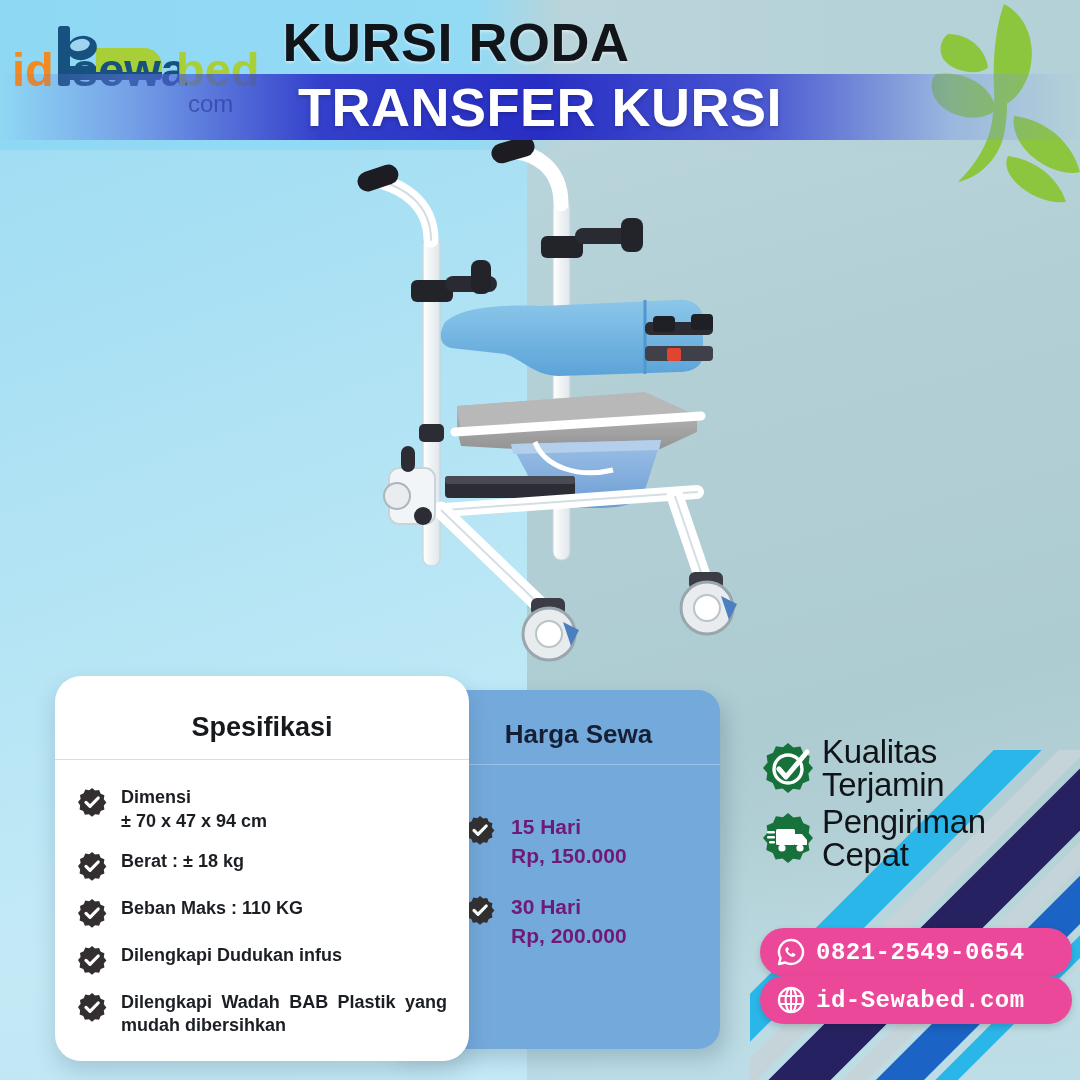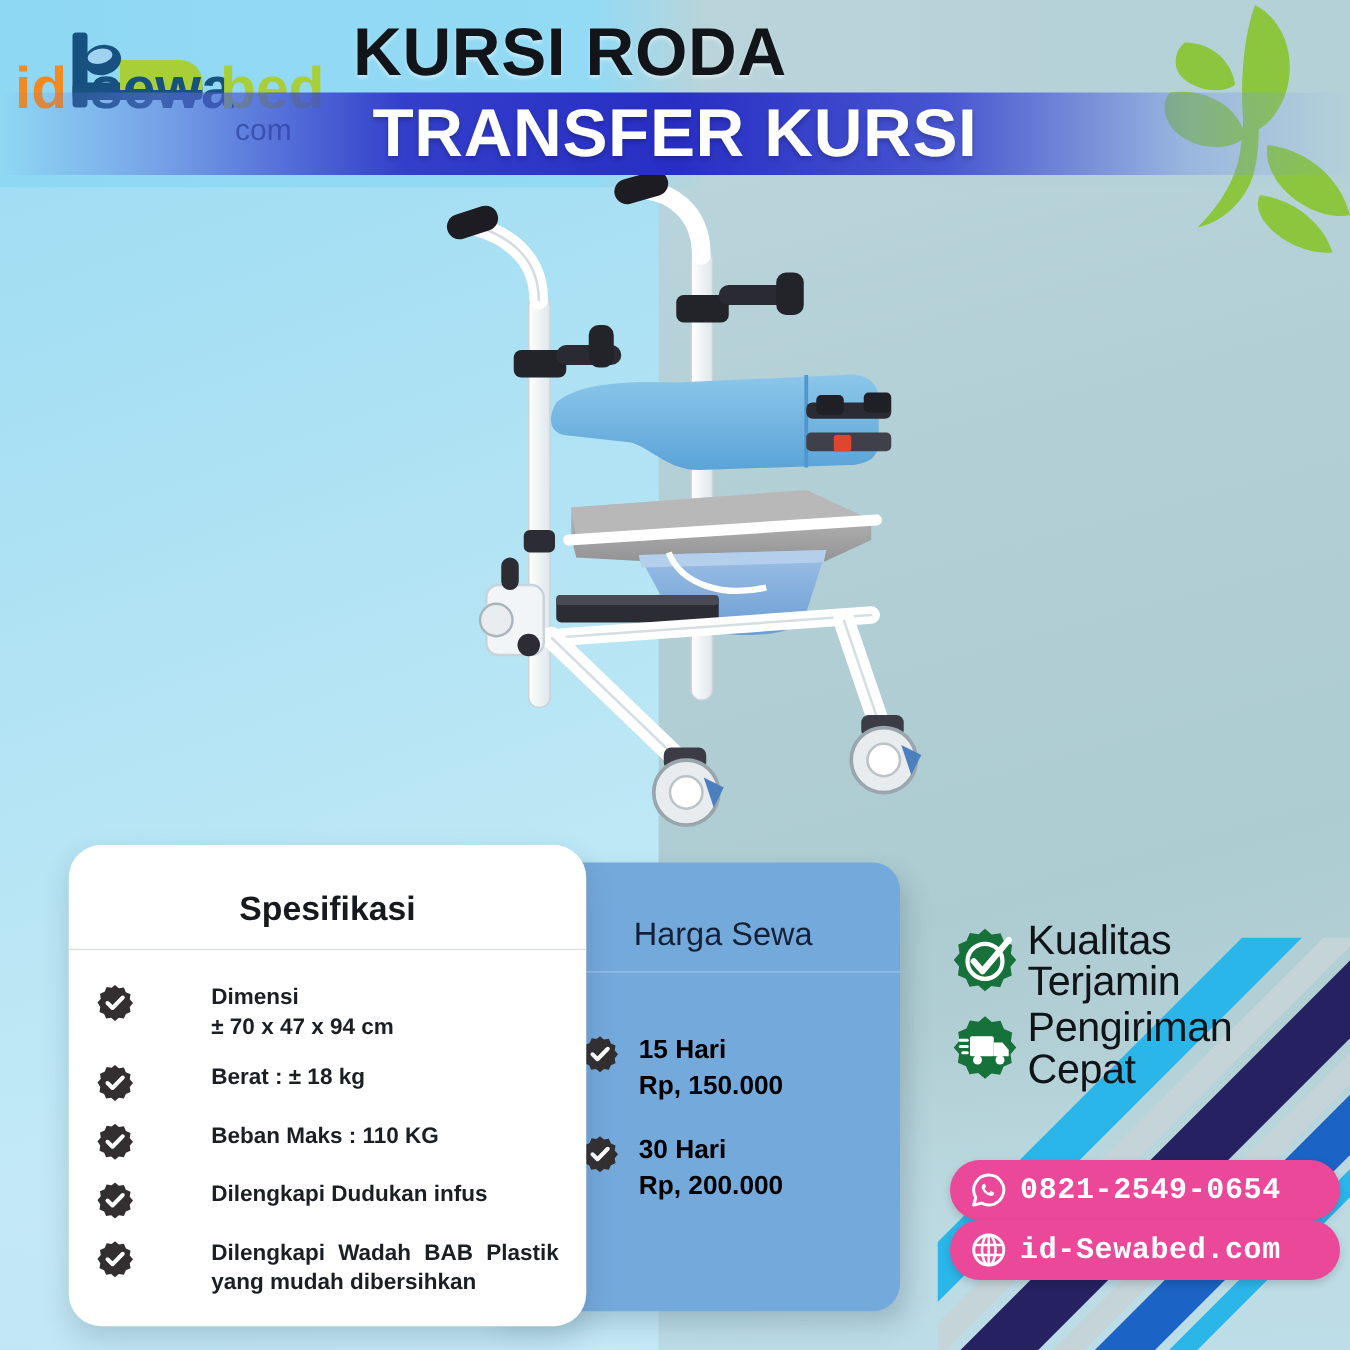"Harga Sewa" .price-title { font-weight: normal -> bold; margin-top: none -> 15px; padding-top: 42px -> 14px }
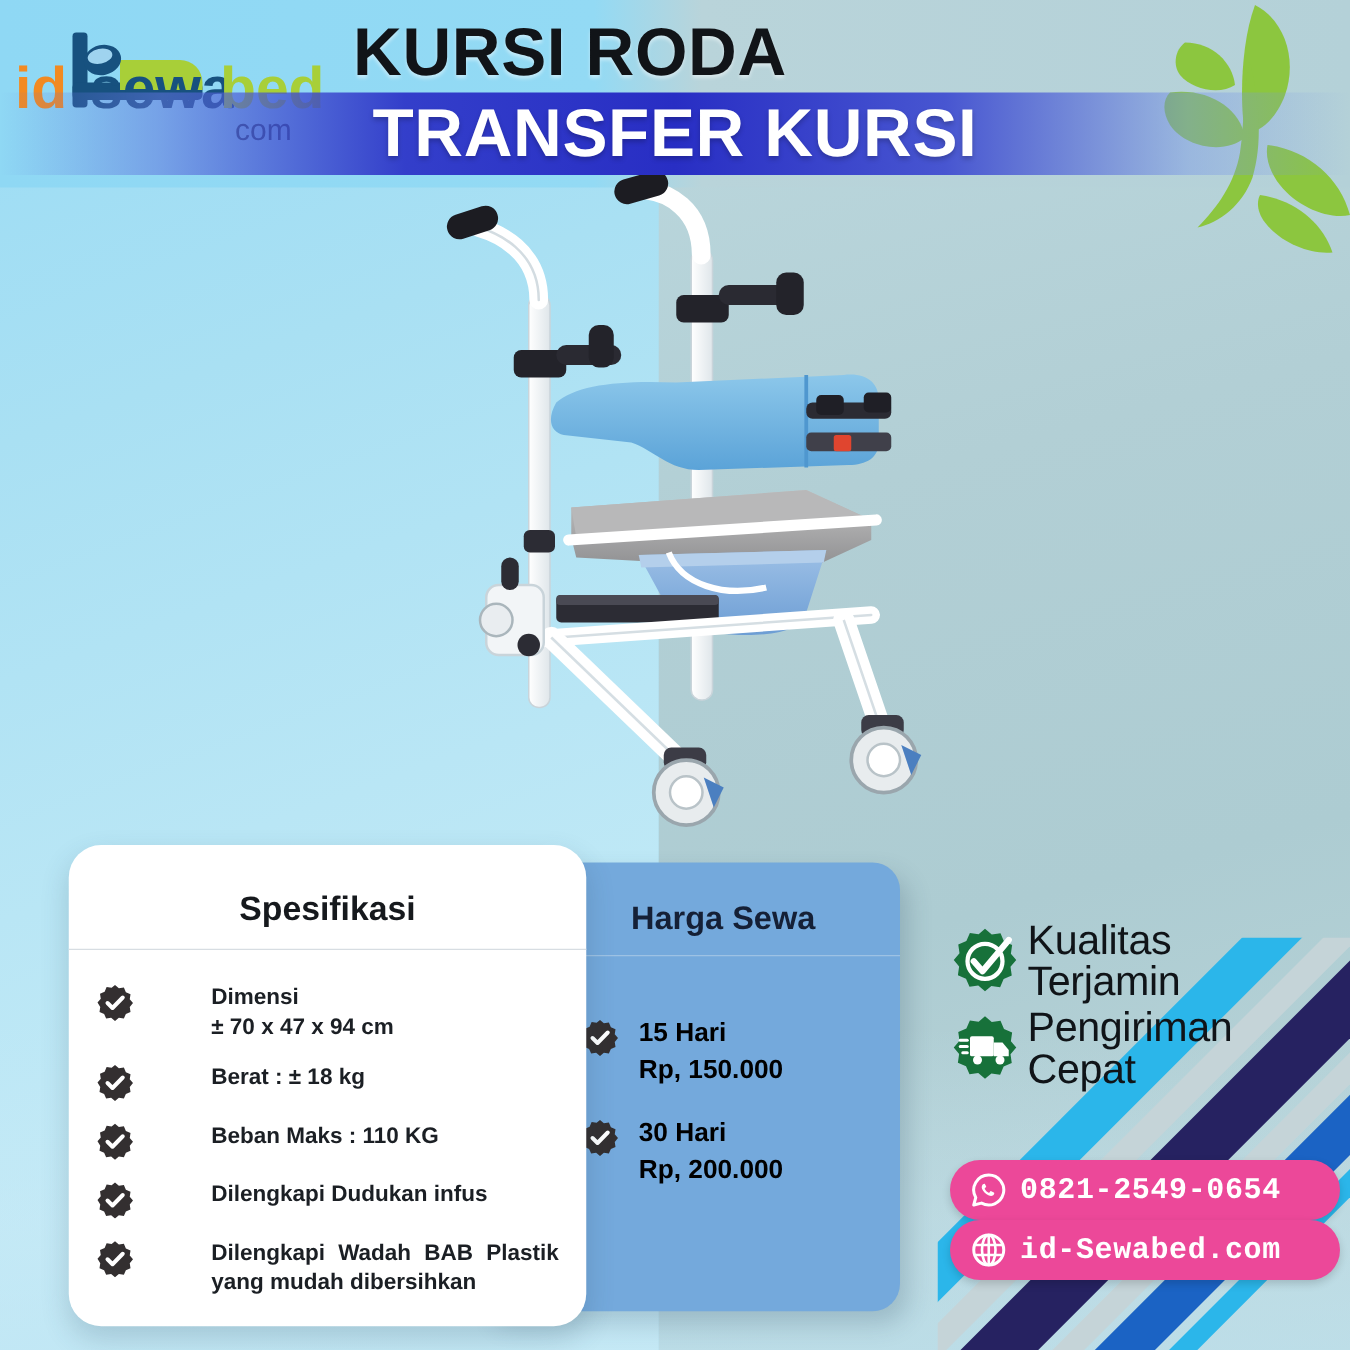"Dimensi" .spec-item { gap: 48px -> none }
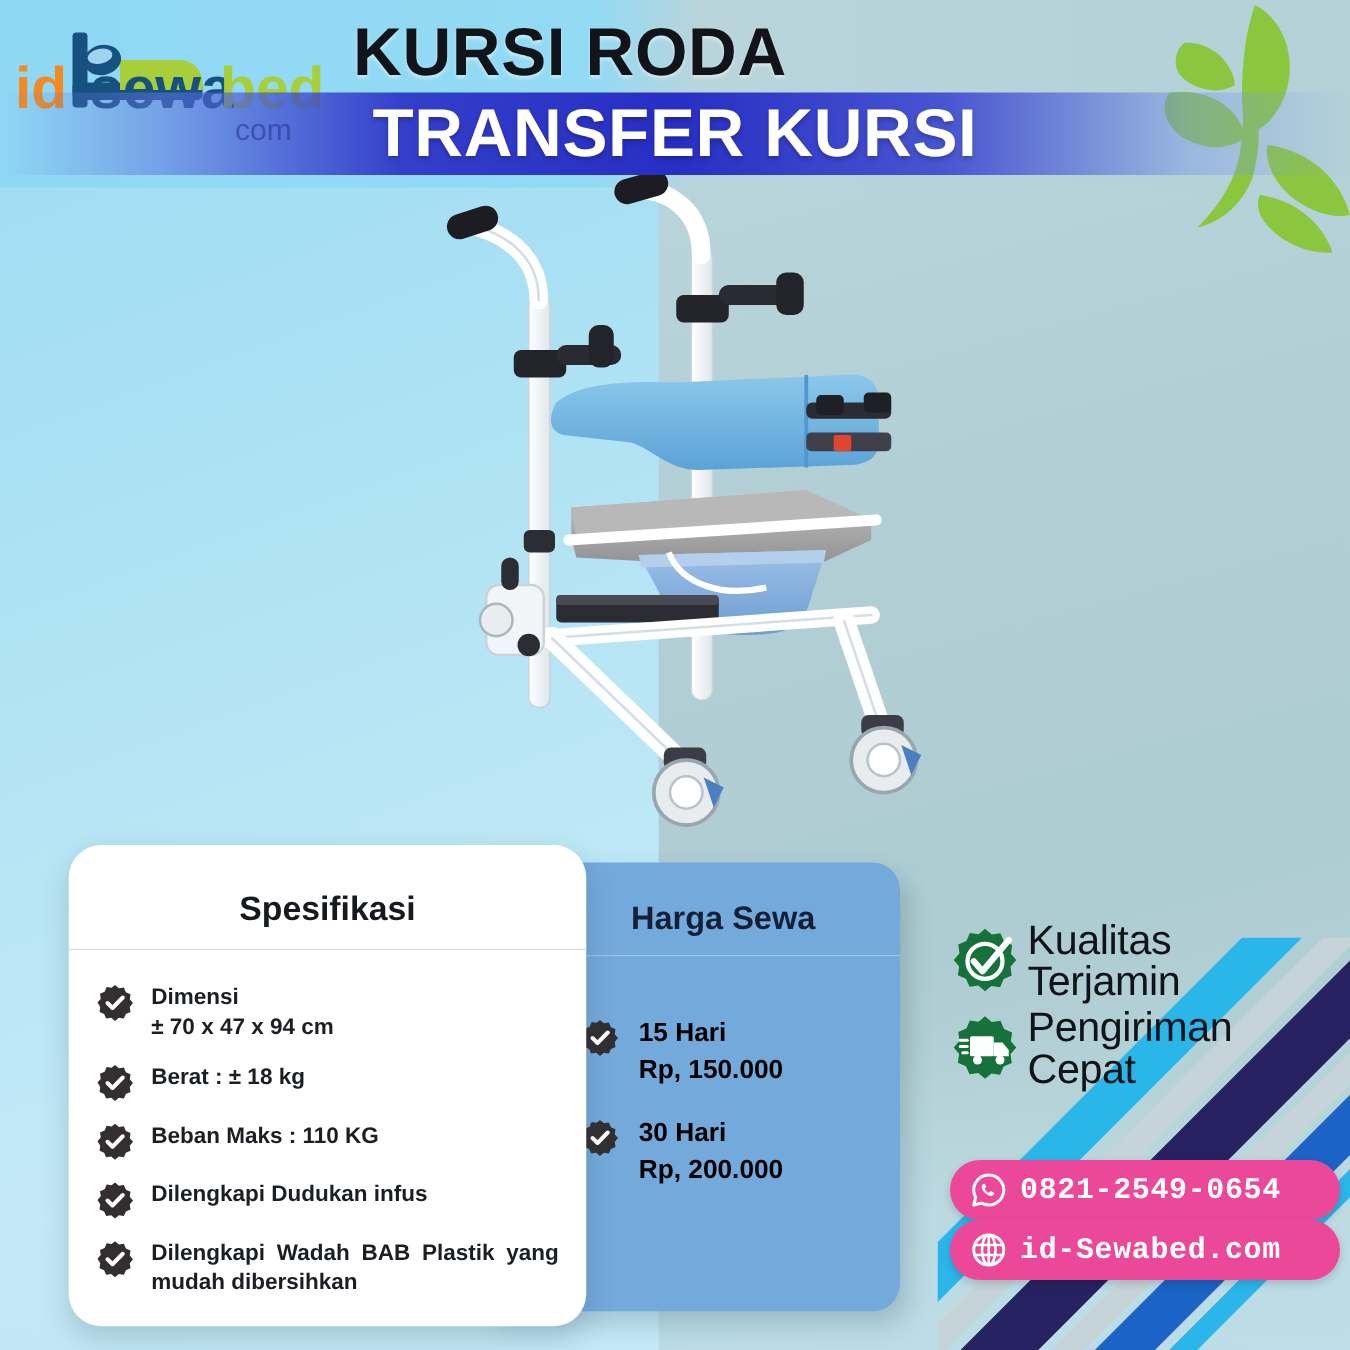"15 Hari" .price-text { color: #000000 -> #701a75 }
